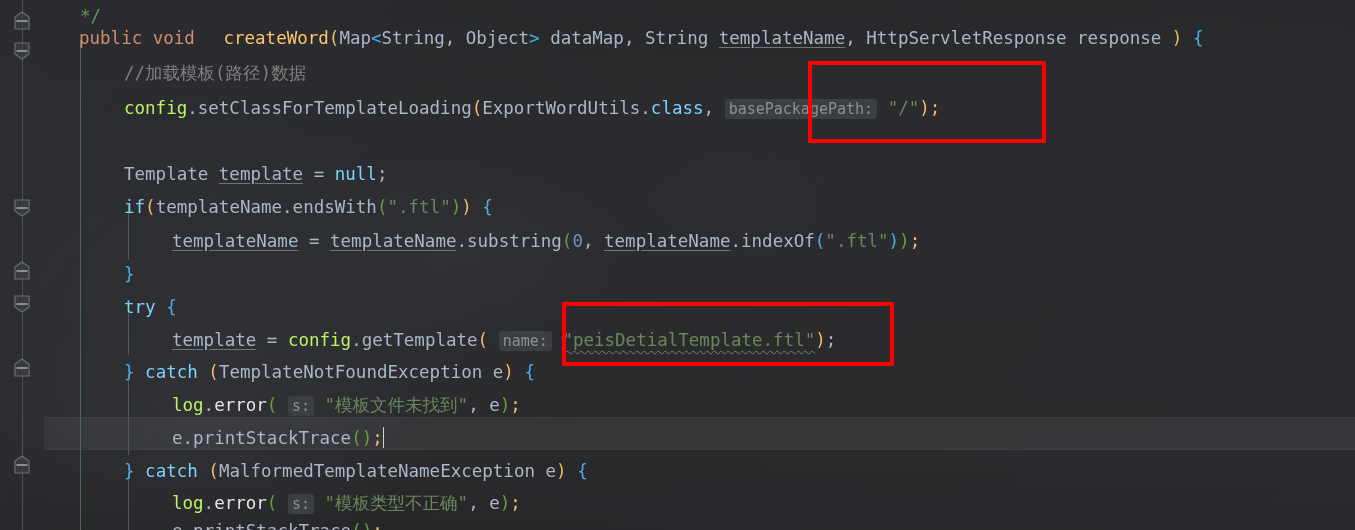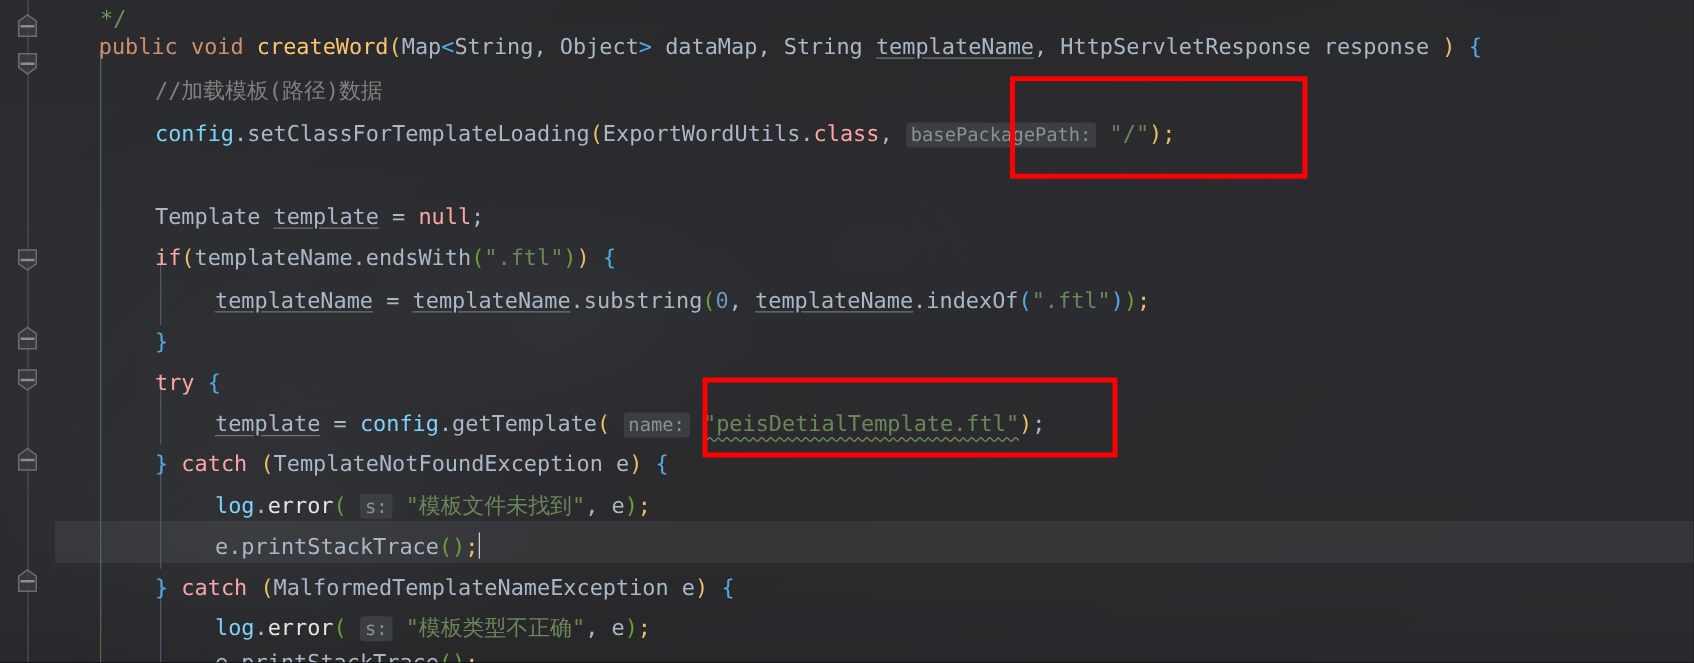"createWord" .method { margin-left: none -> 18px }
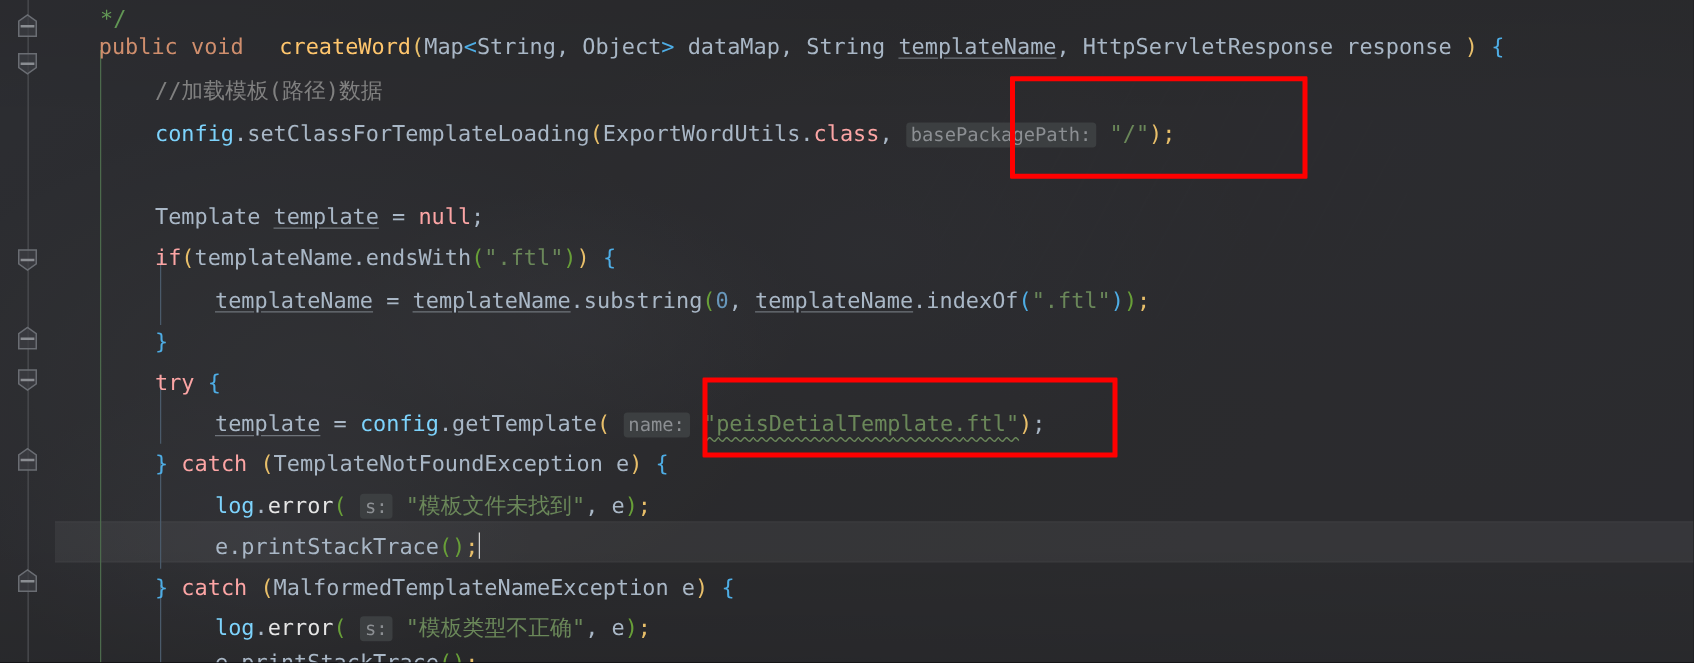"config" .field { color: #7dd3fc -> #bef264 }
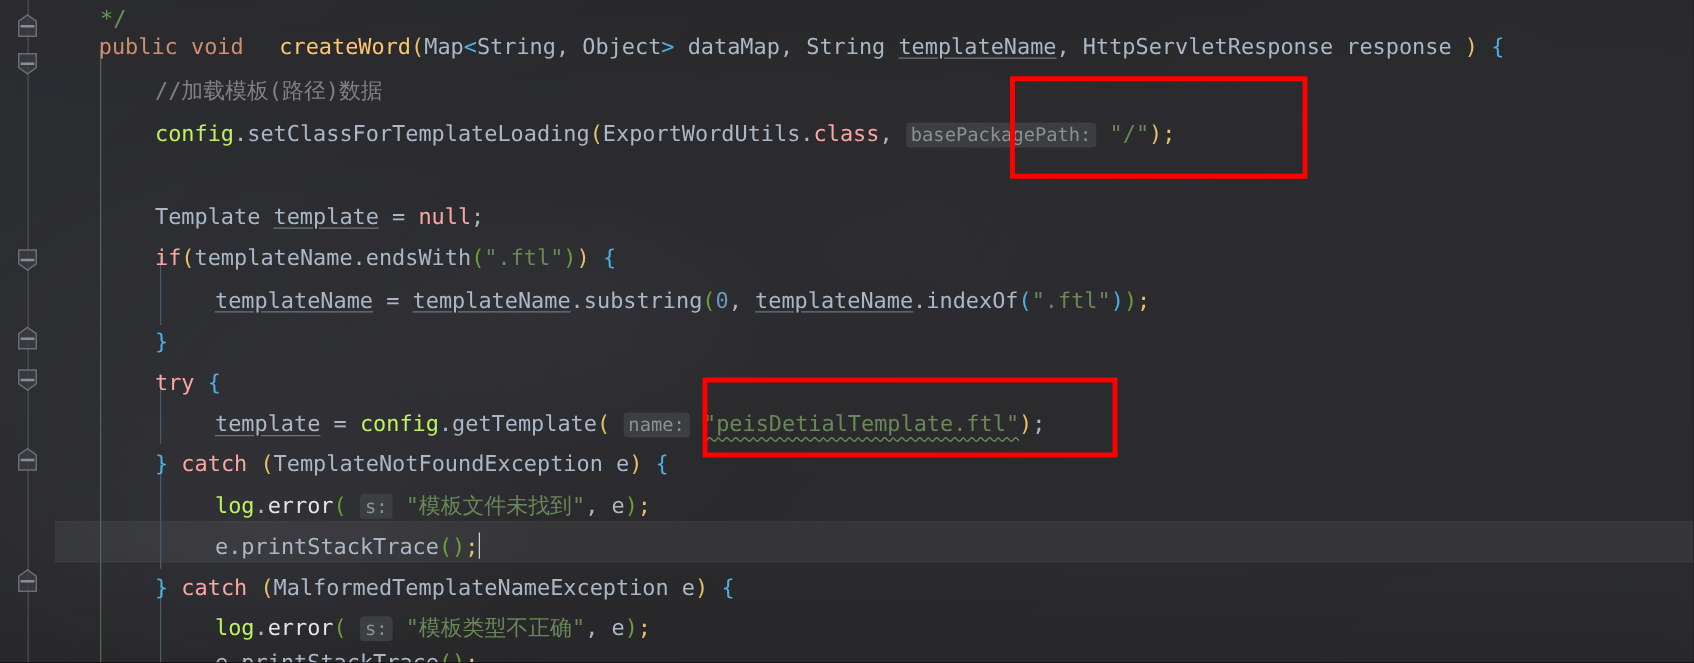"class" .kw { color: #fca5a5 -> #7dd3fc }
